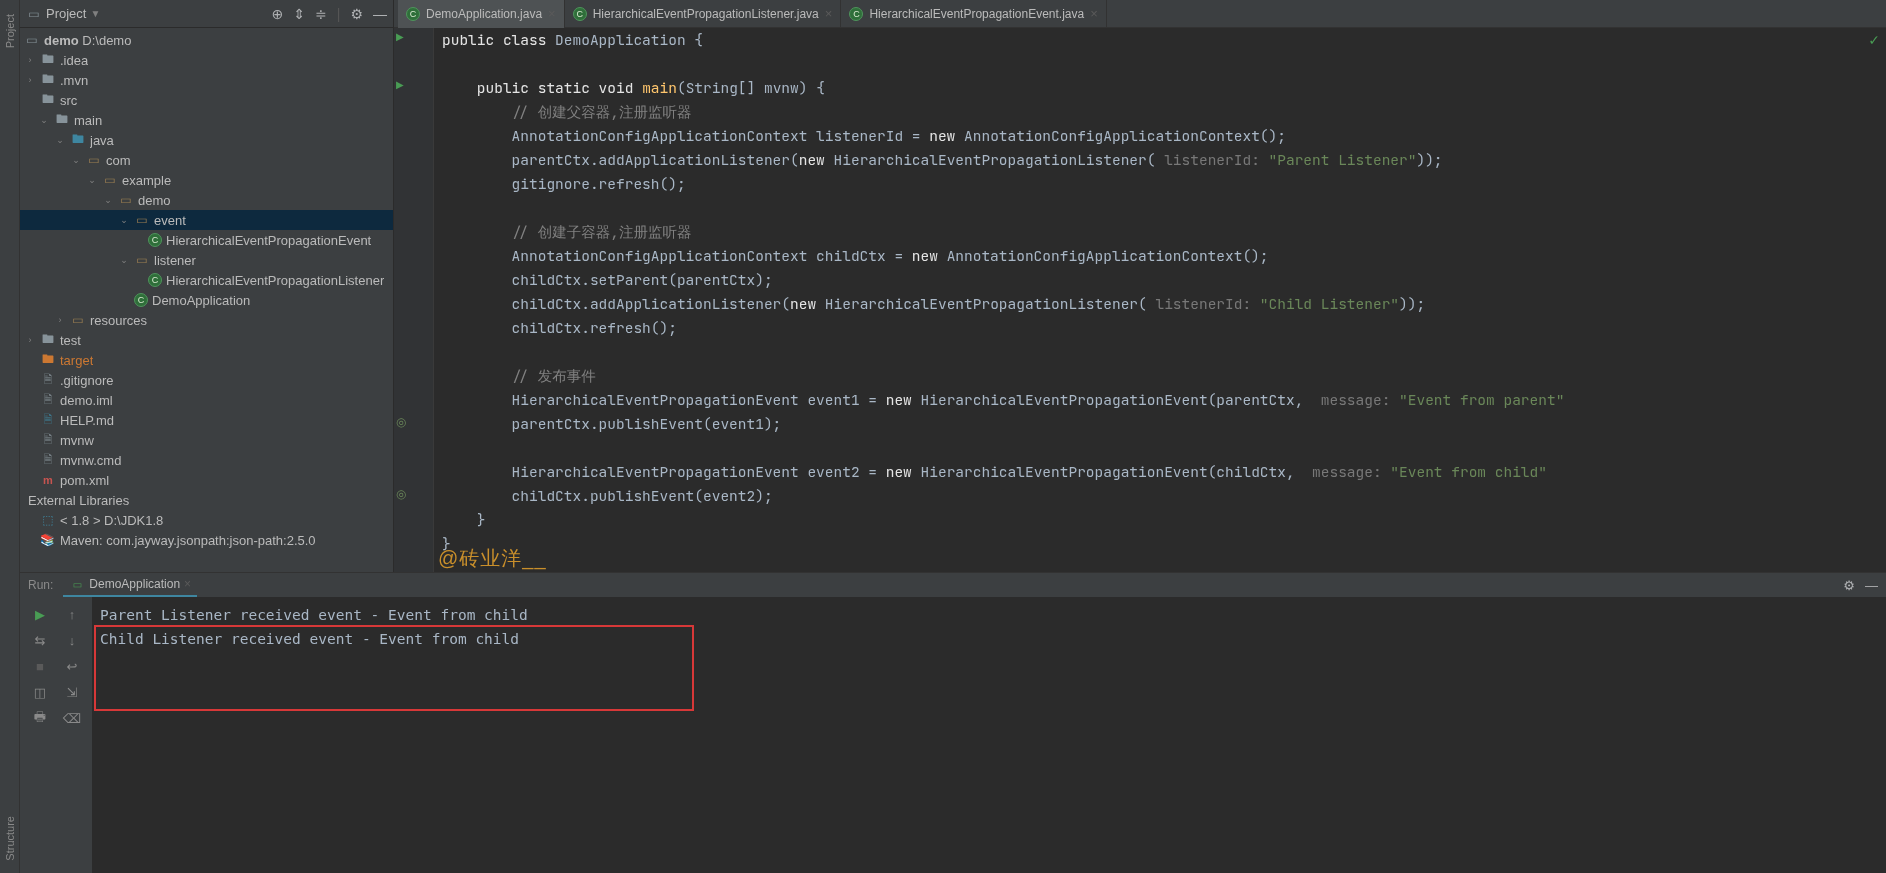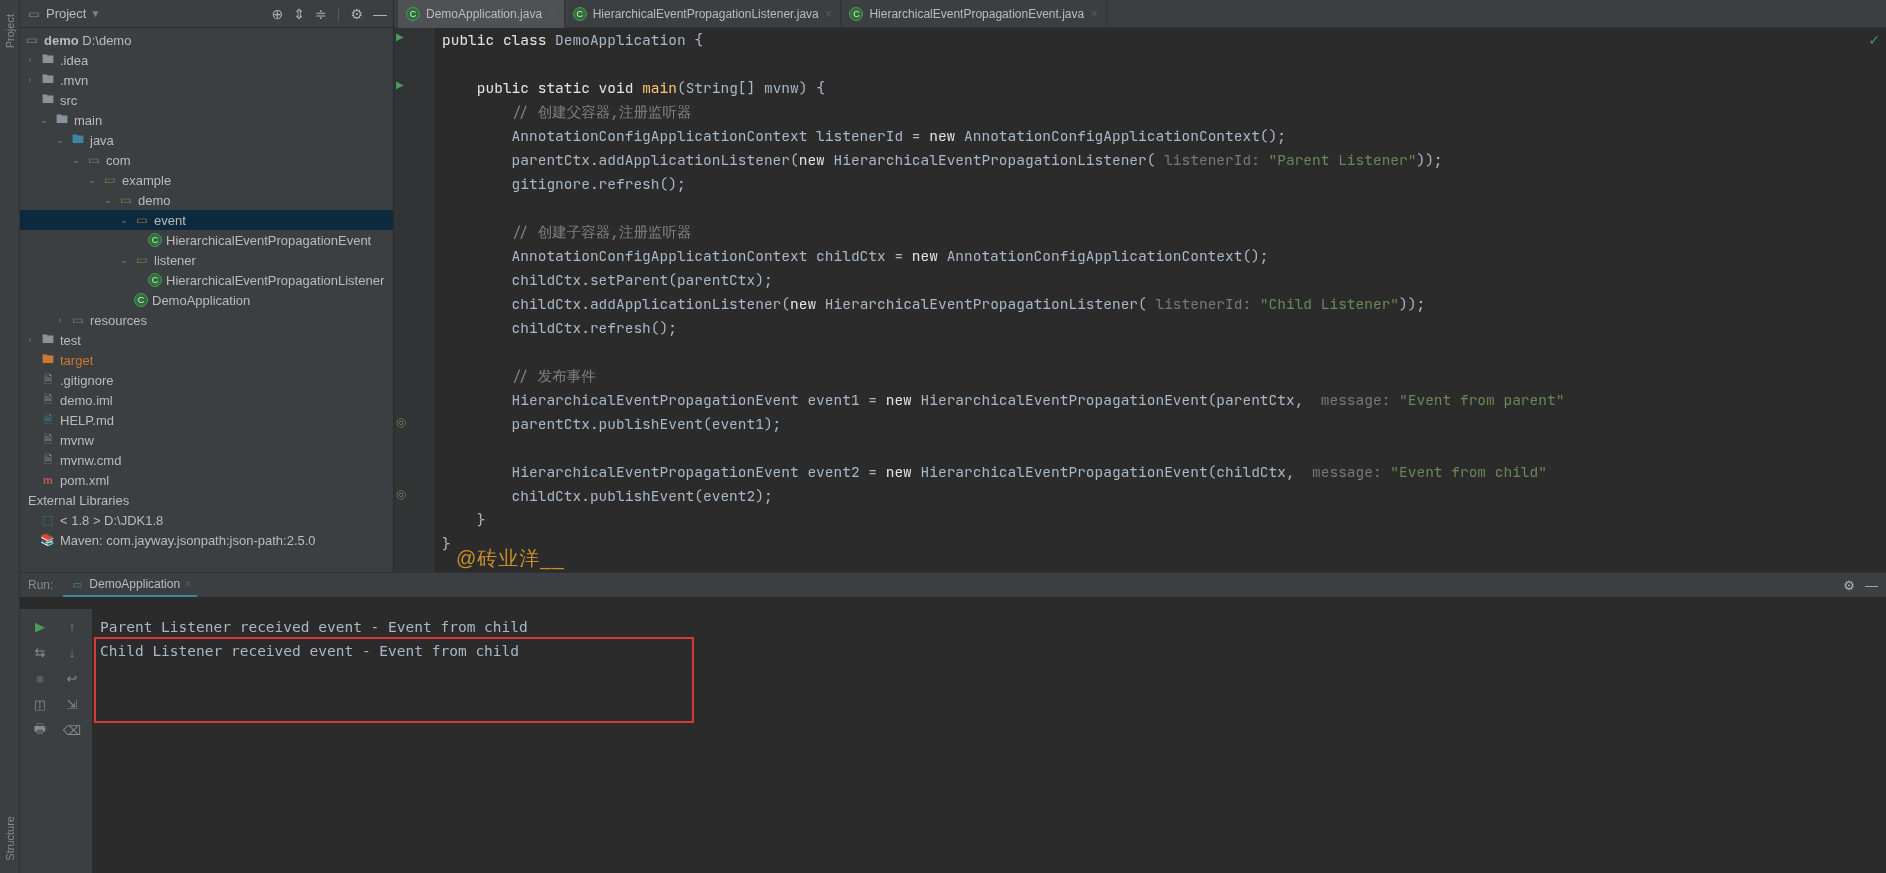"@砖业洋__" .watermark { left: 22px -> 4px }
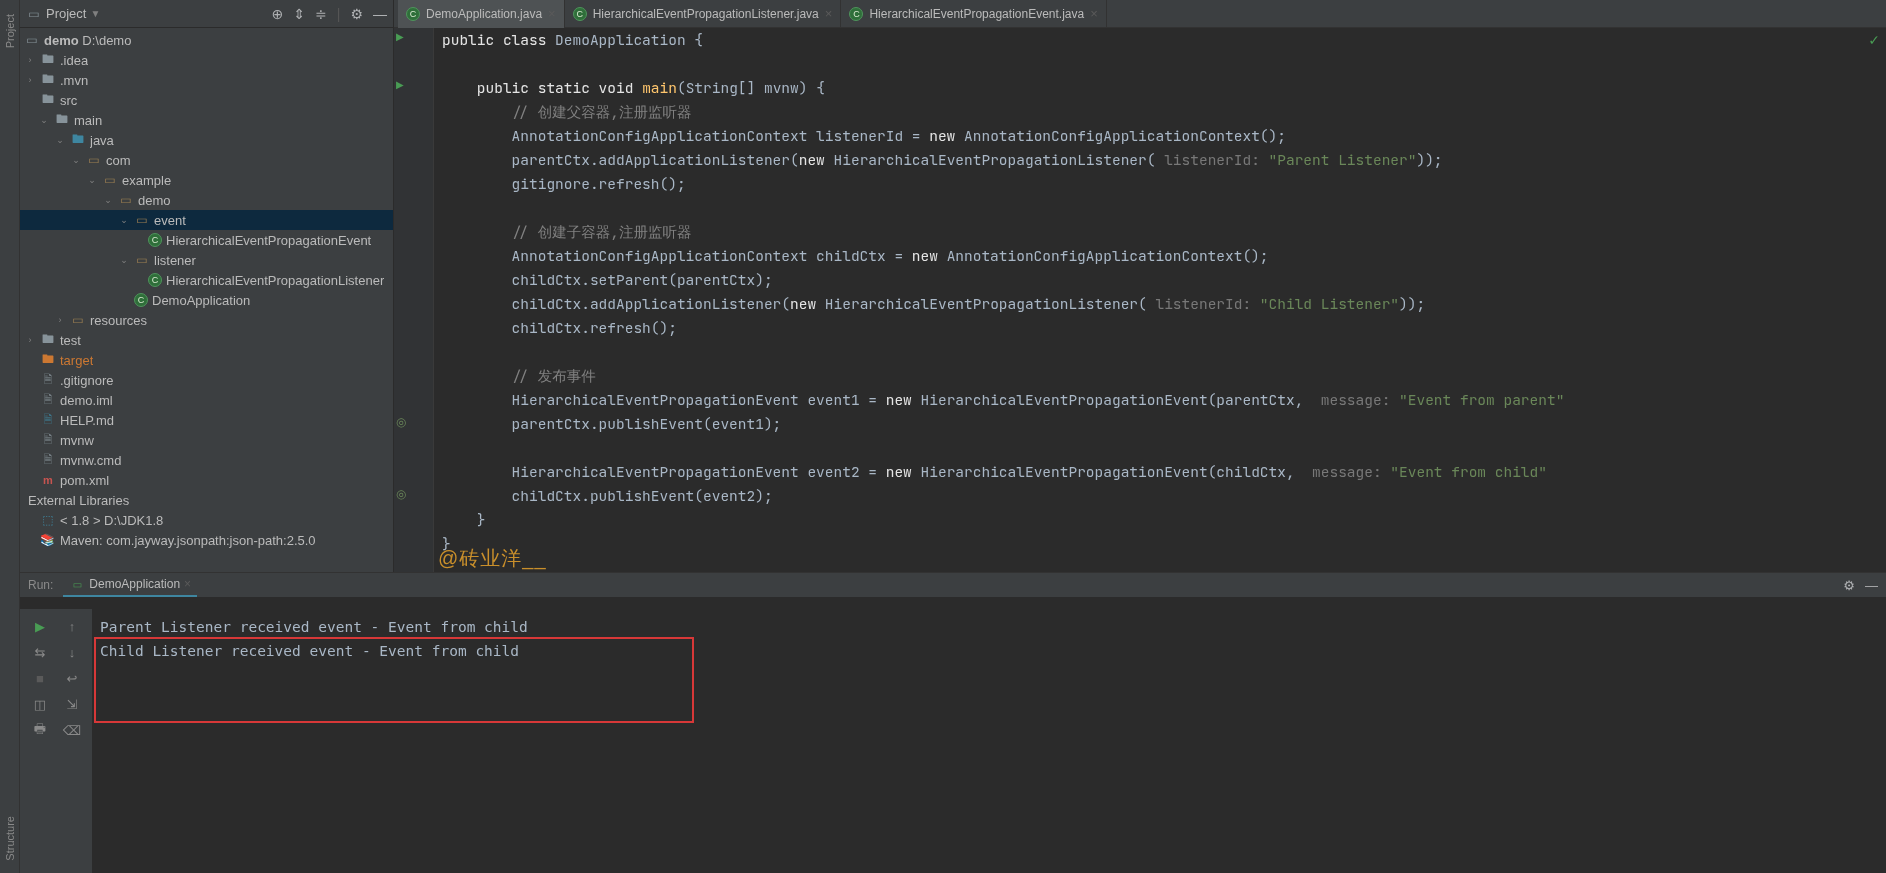"Run:" .run-panel { gap: 12px -> none }
